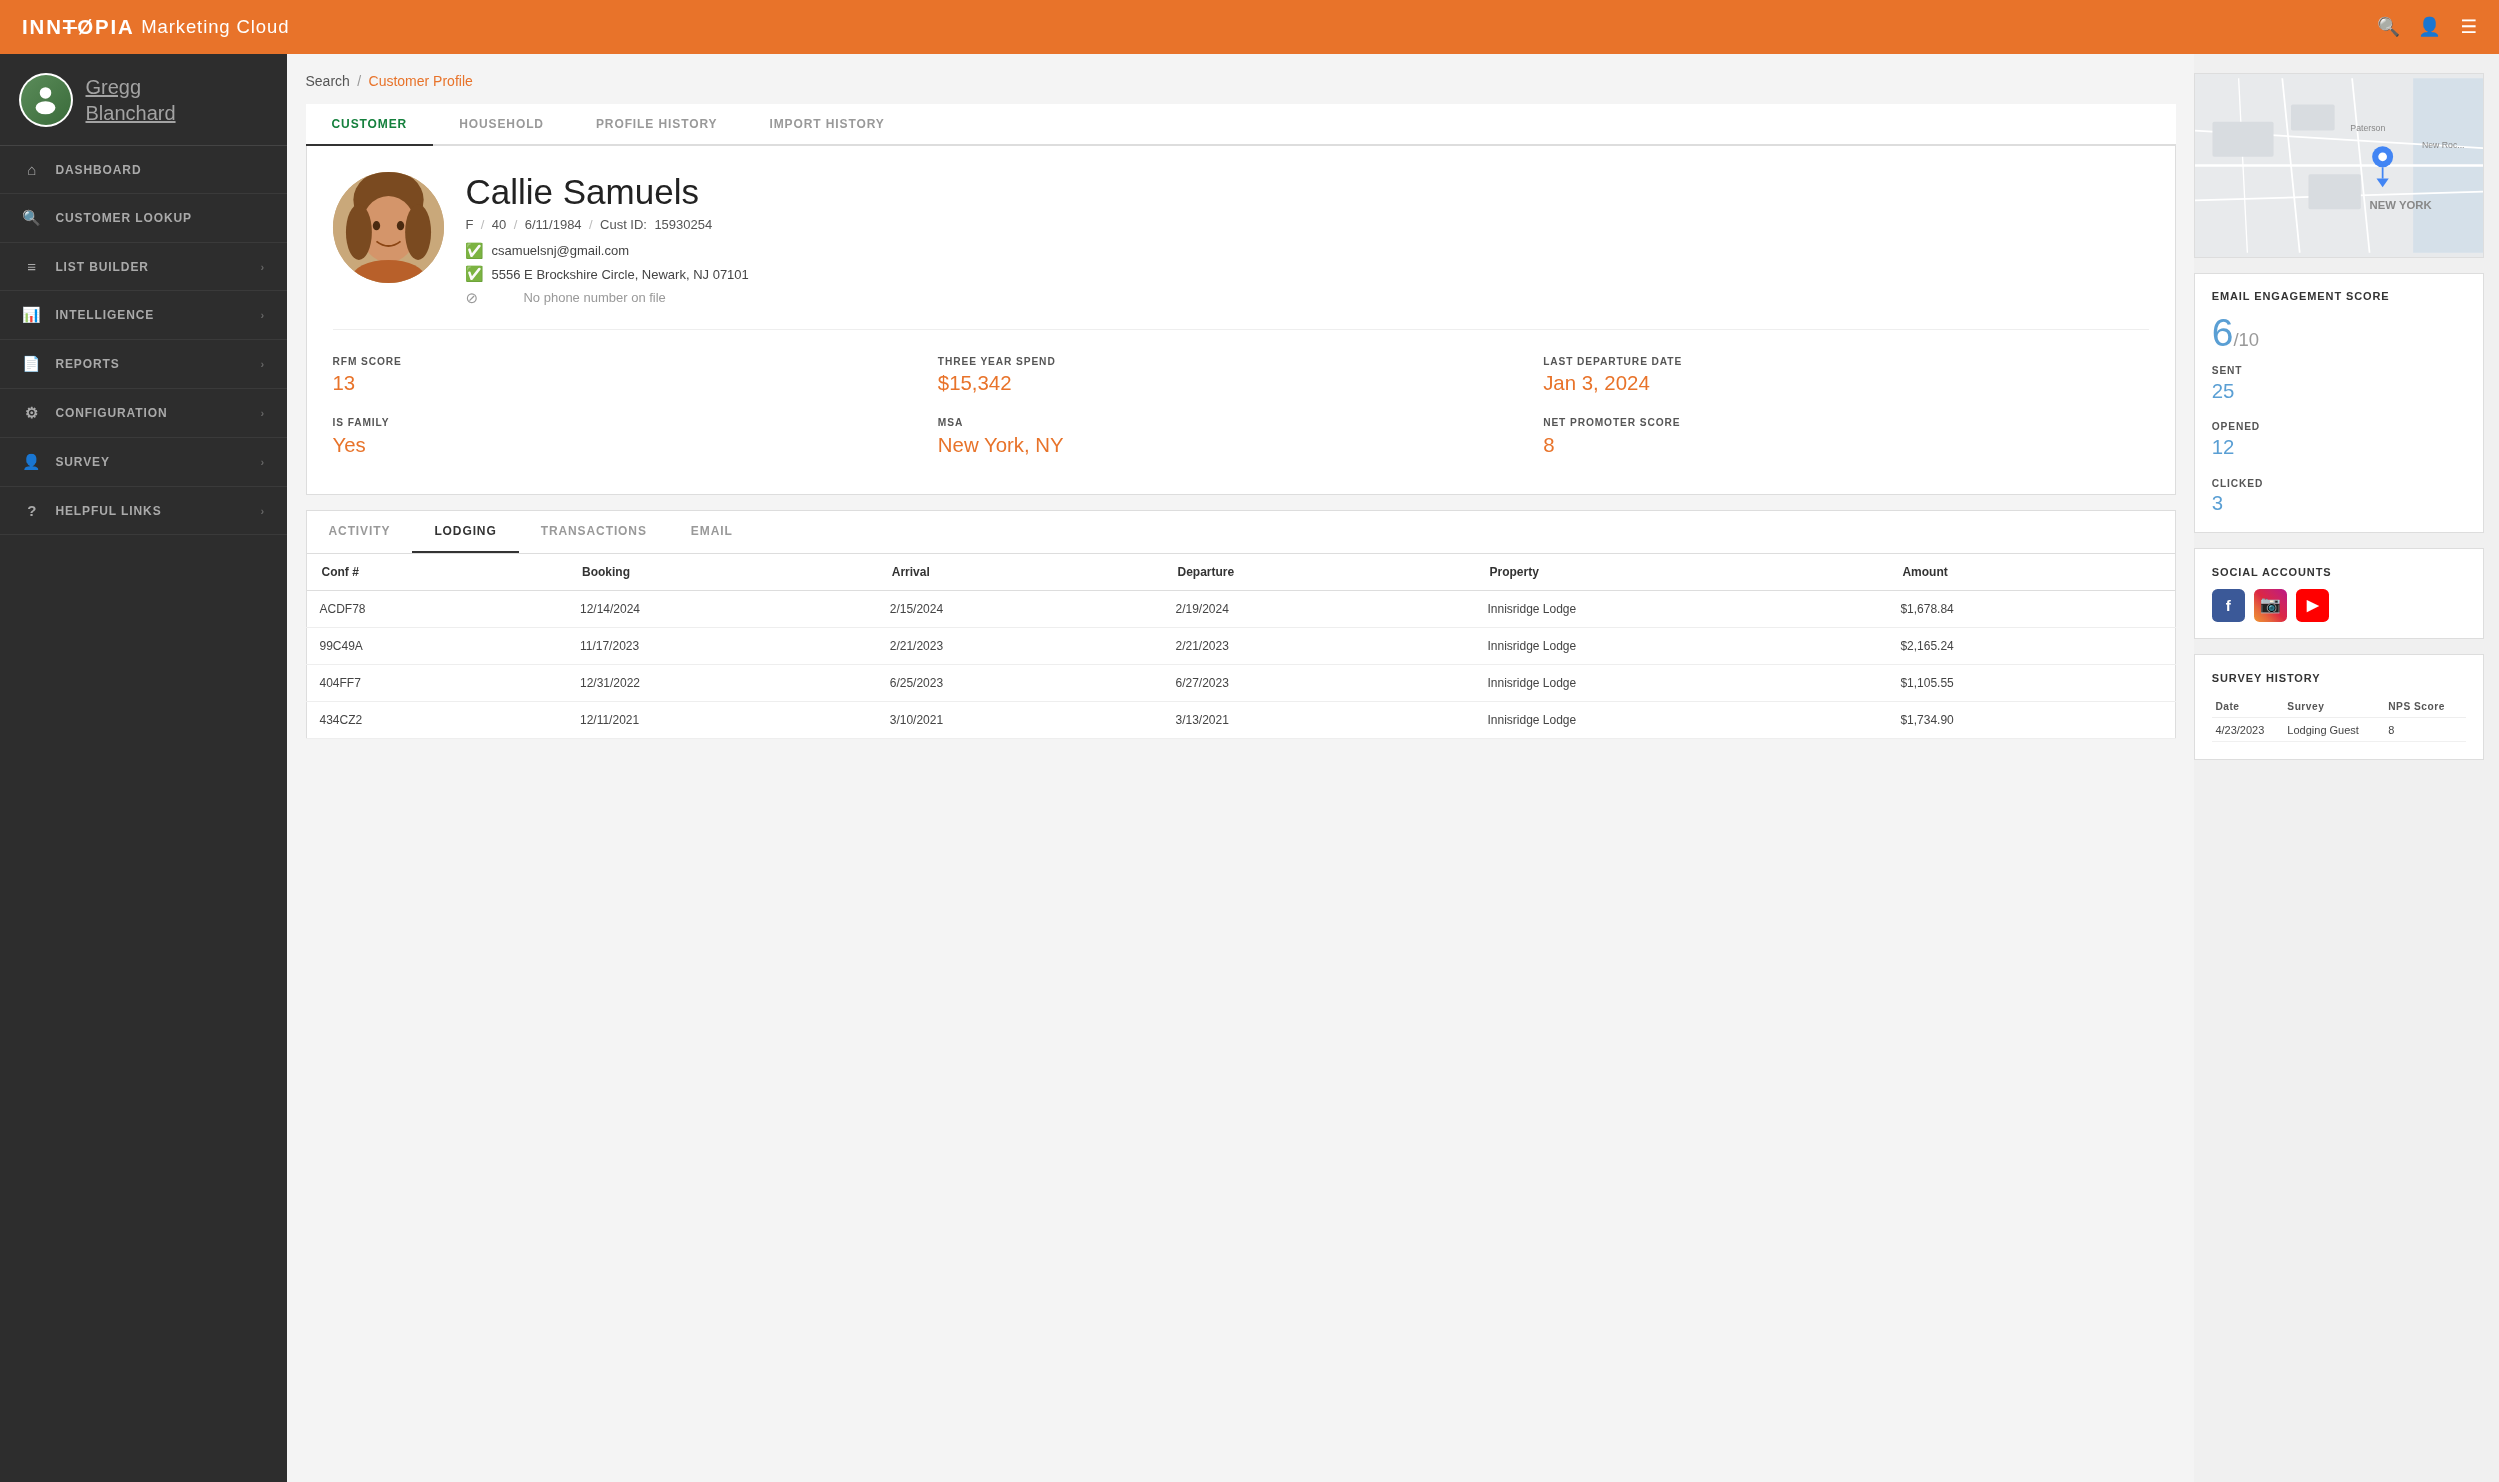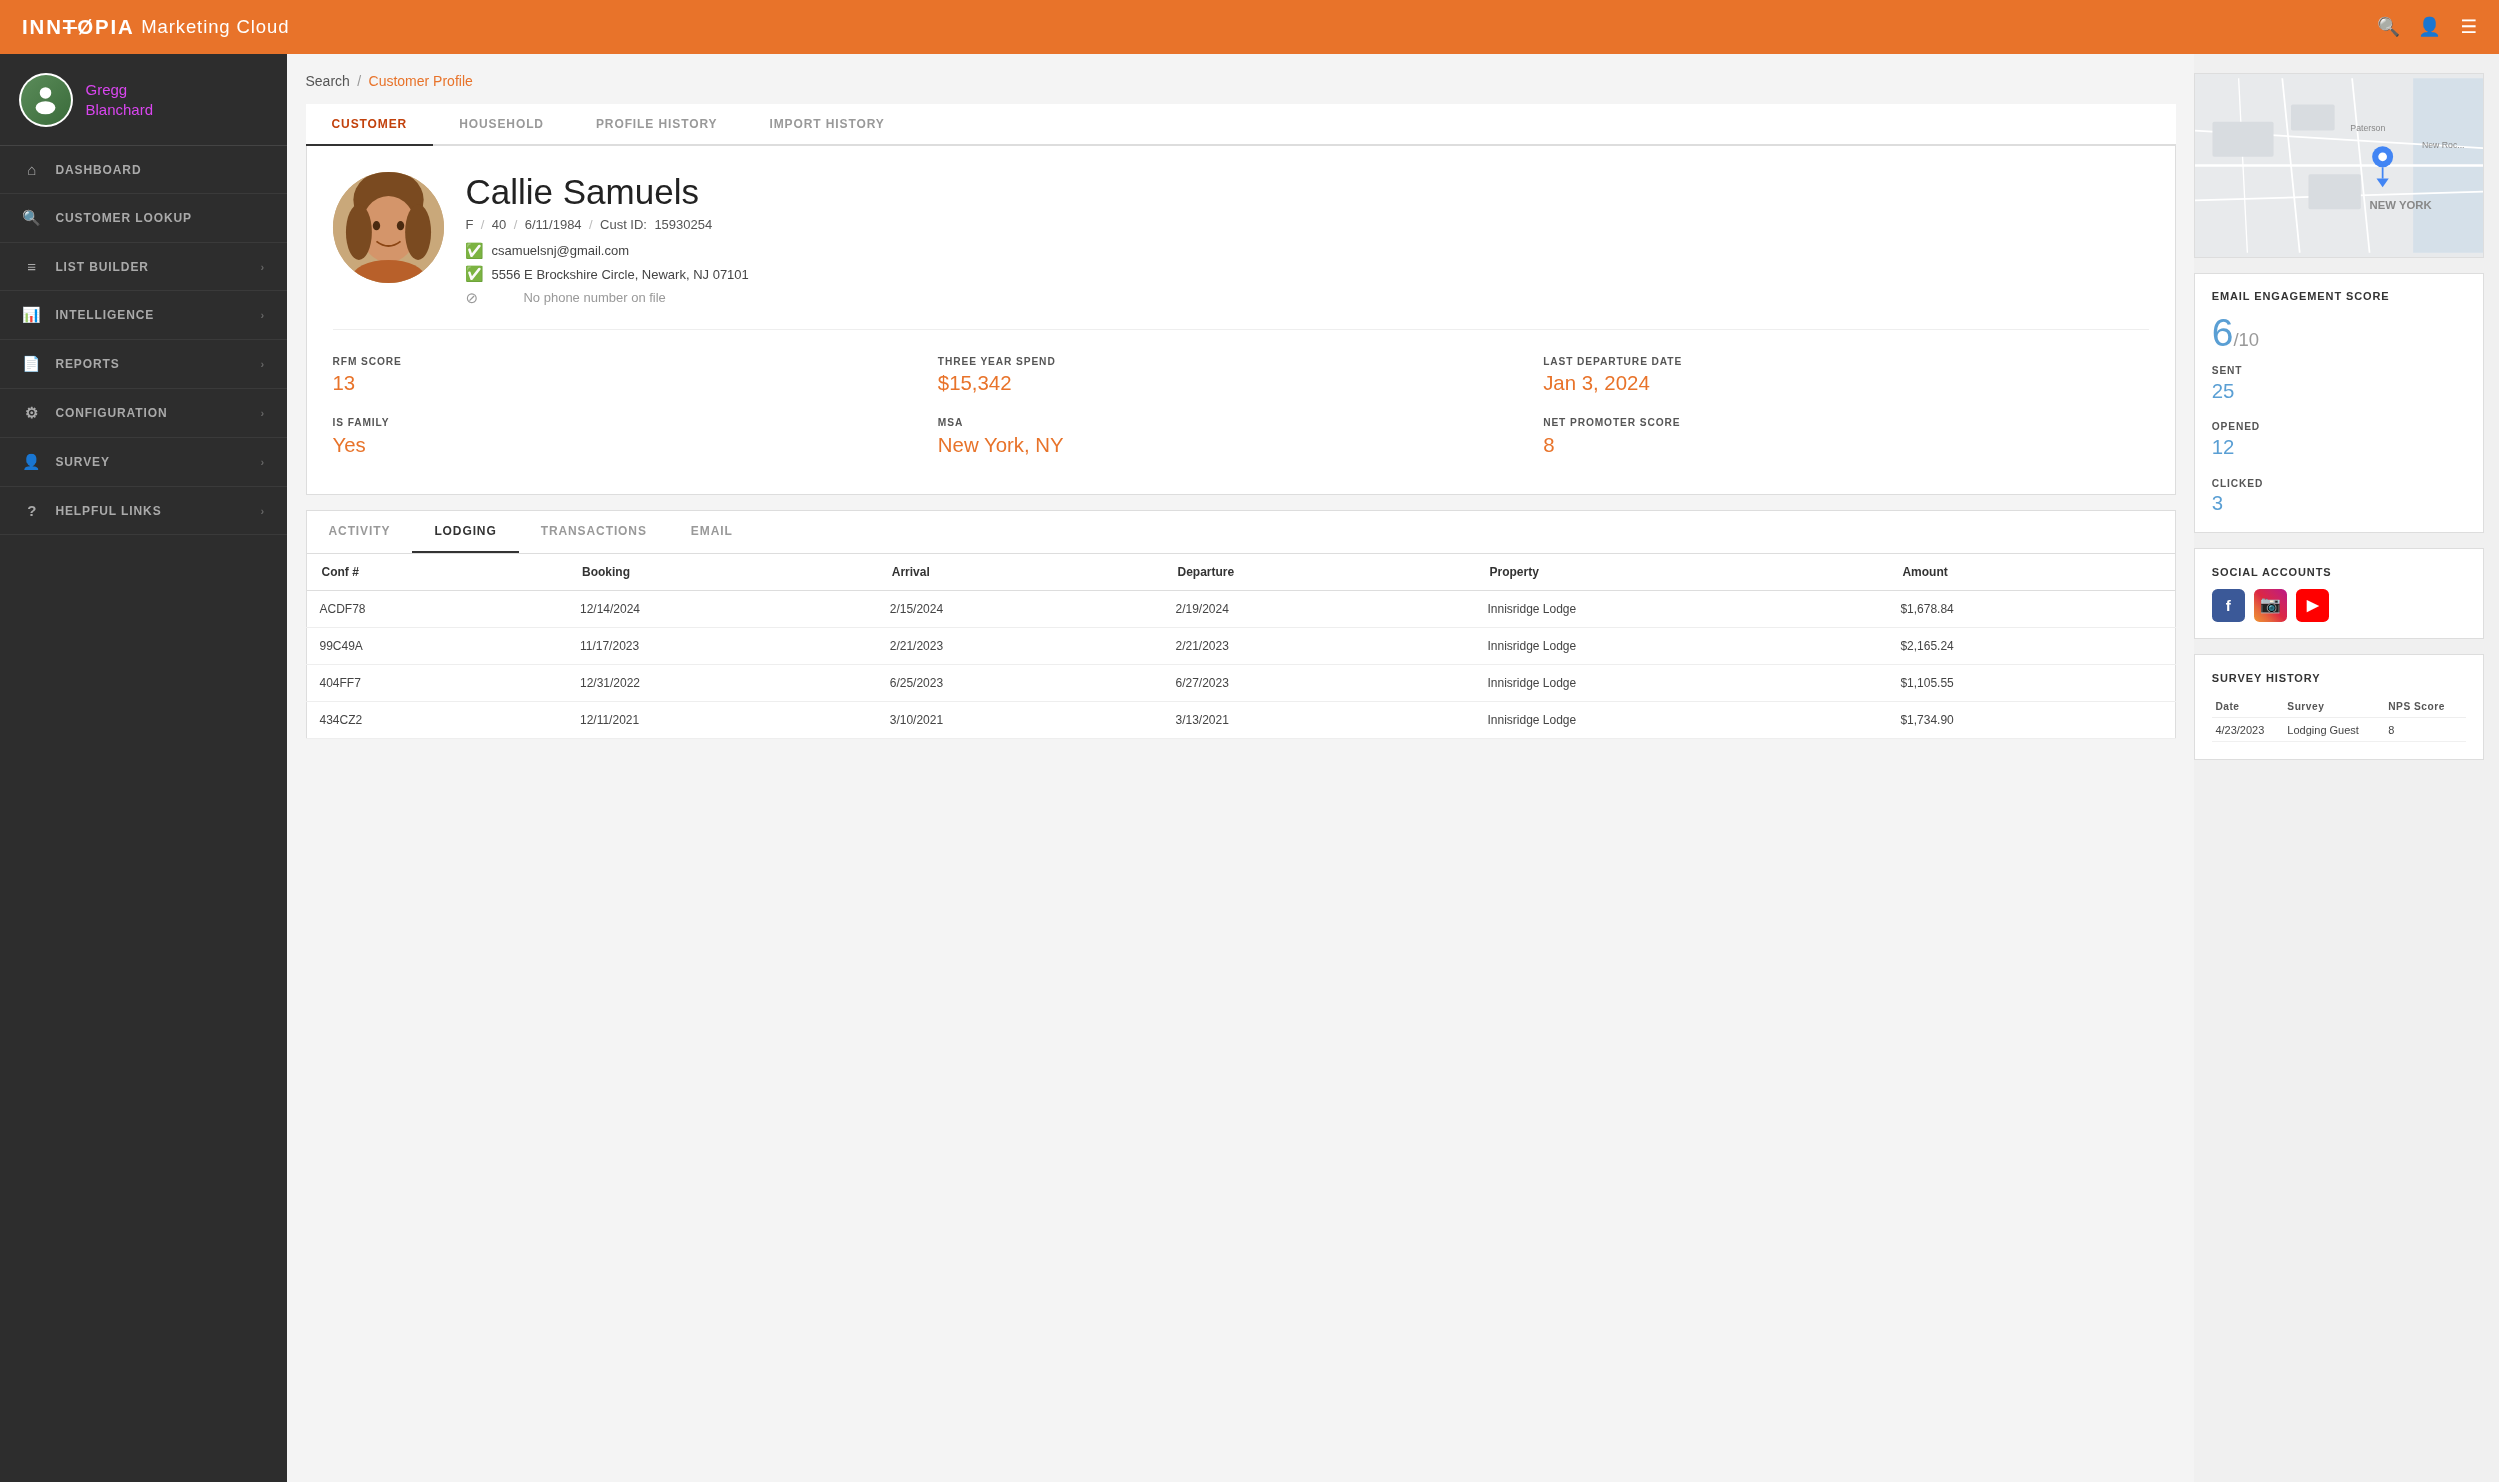"Gregg" .sidebar-username { color: #d946ef -> #a3a3a3; font-size: 15px -> 20px; text-decoration: none -> underline }
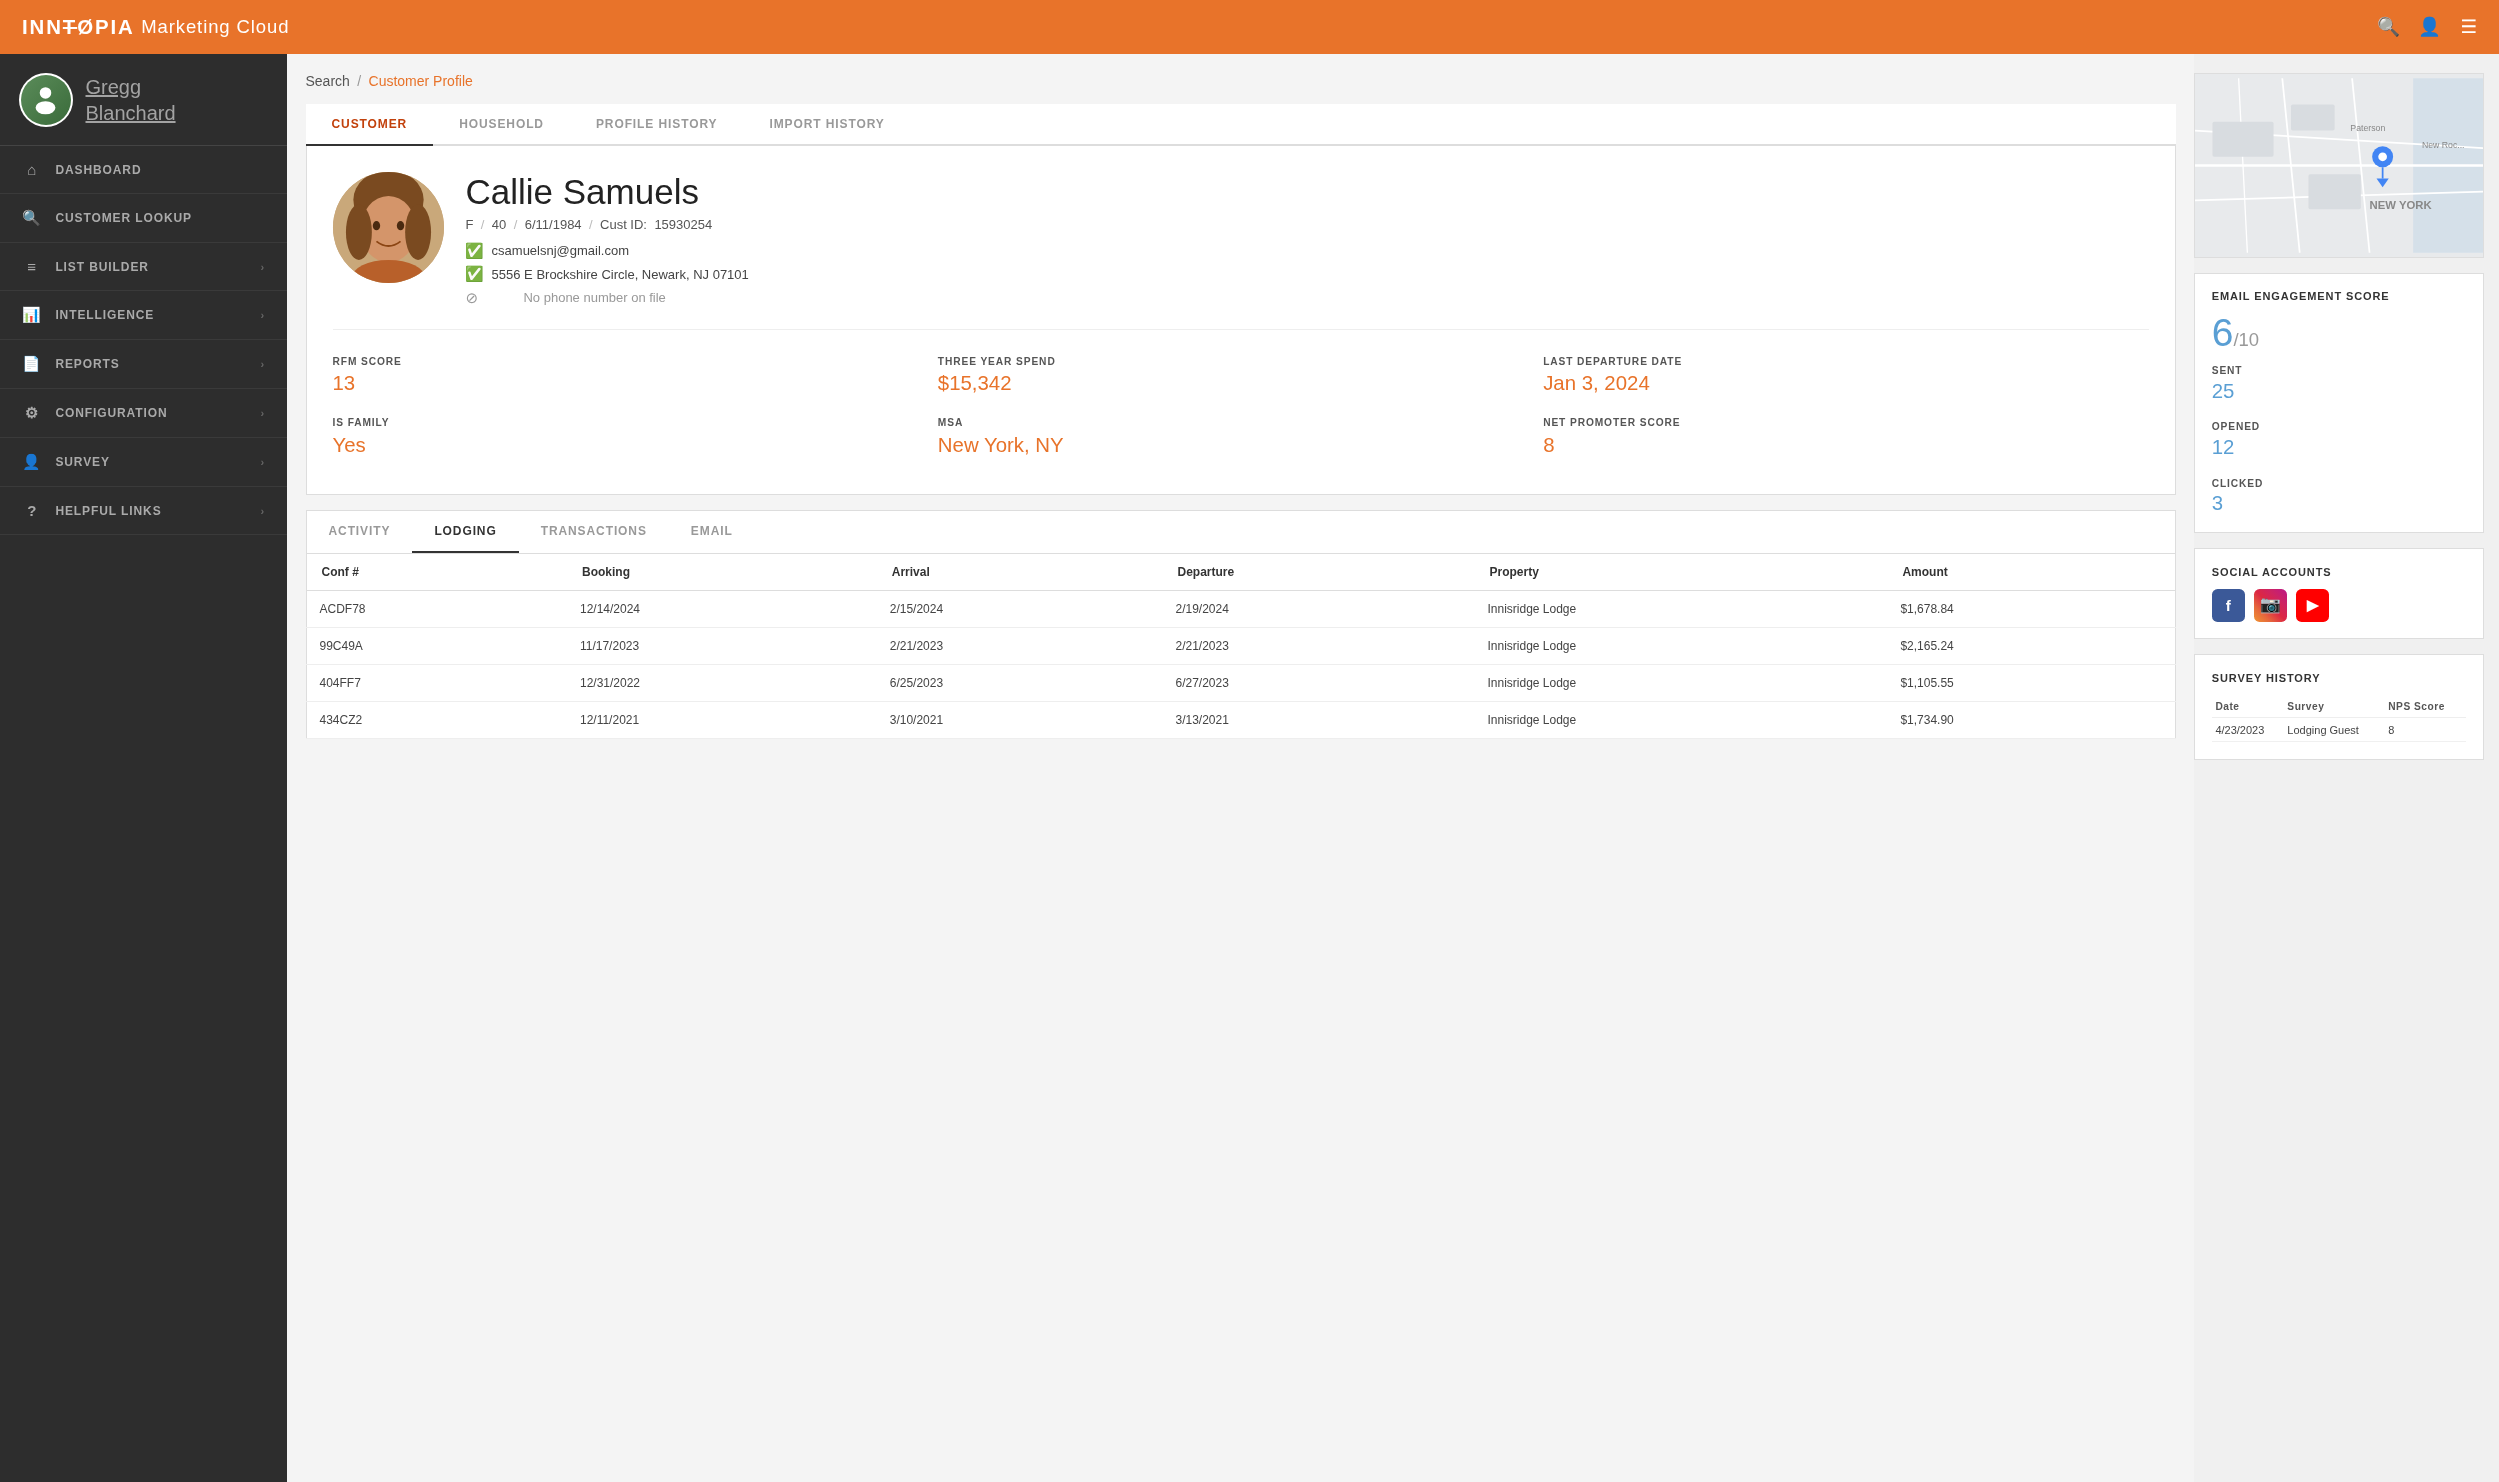"CUSTOMER" .profile-tab.active { color: #c2410c -> #15803d }
